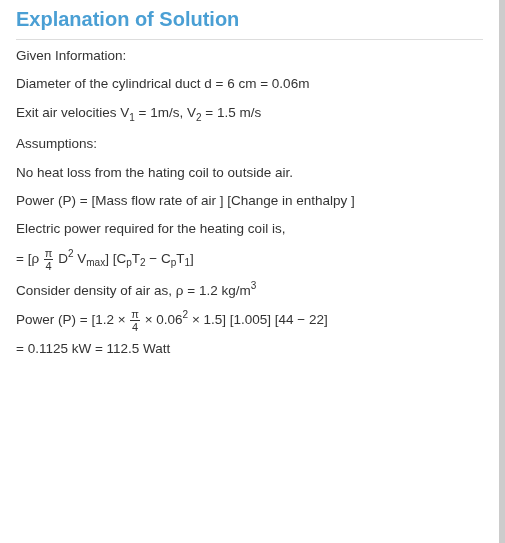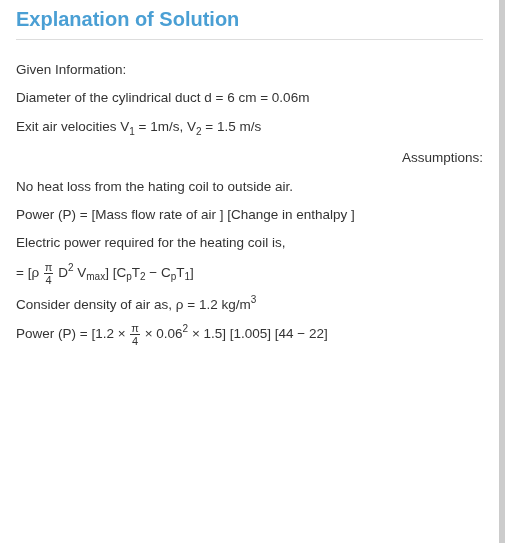"Explanation of Solution" .page-title { margin-bottom: 18px -> 4px }
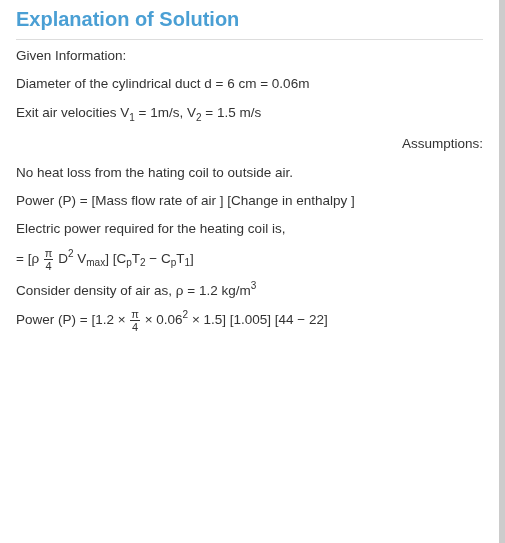"Assumptions:" div.content-line { text-align: right -> none }
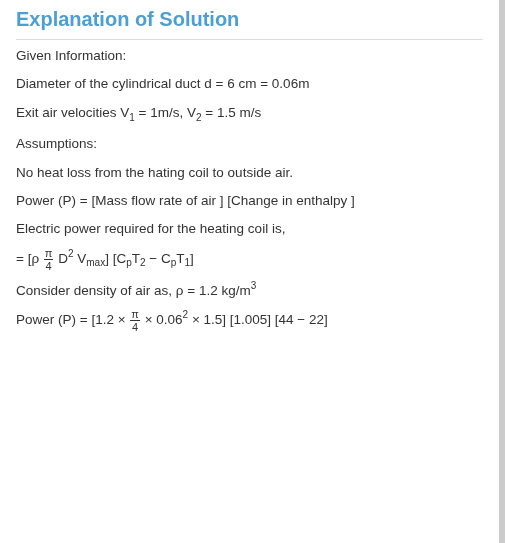"= 0.1125 kW = 112.5" div.content-line { html: none -> <div> = 0.1125 kW = 112.5 Watt </div> }
